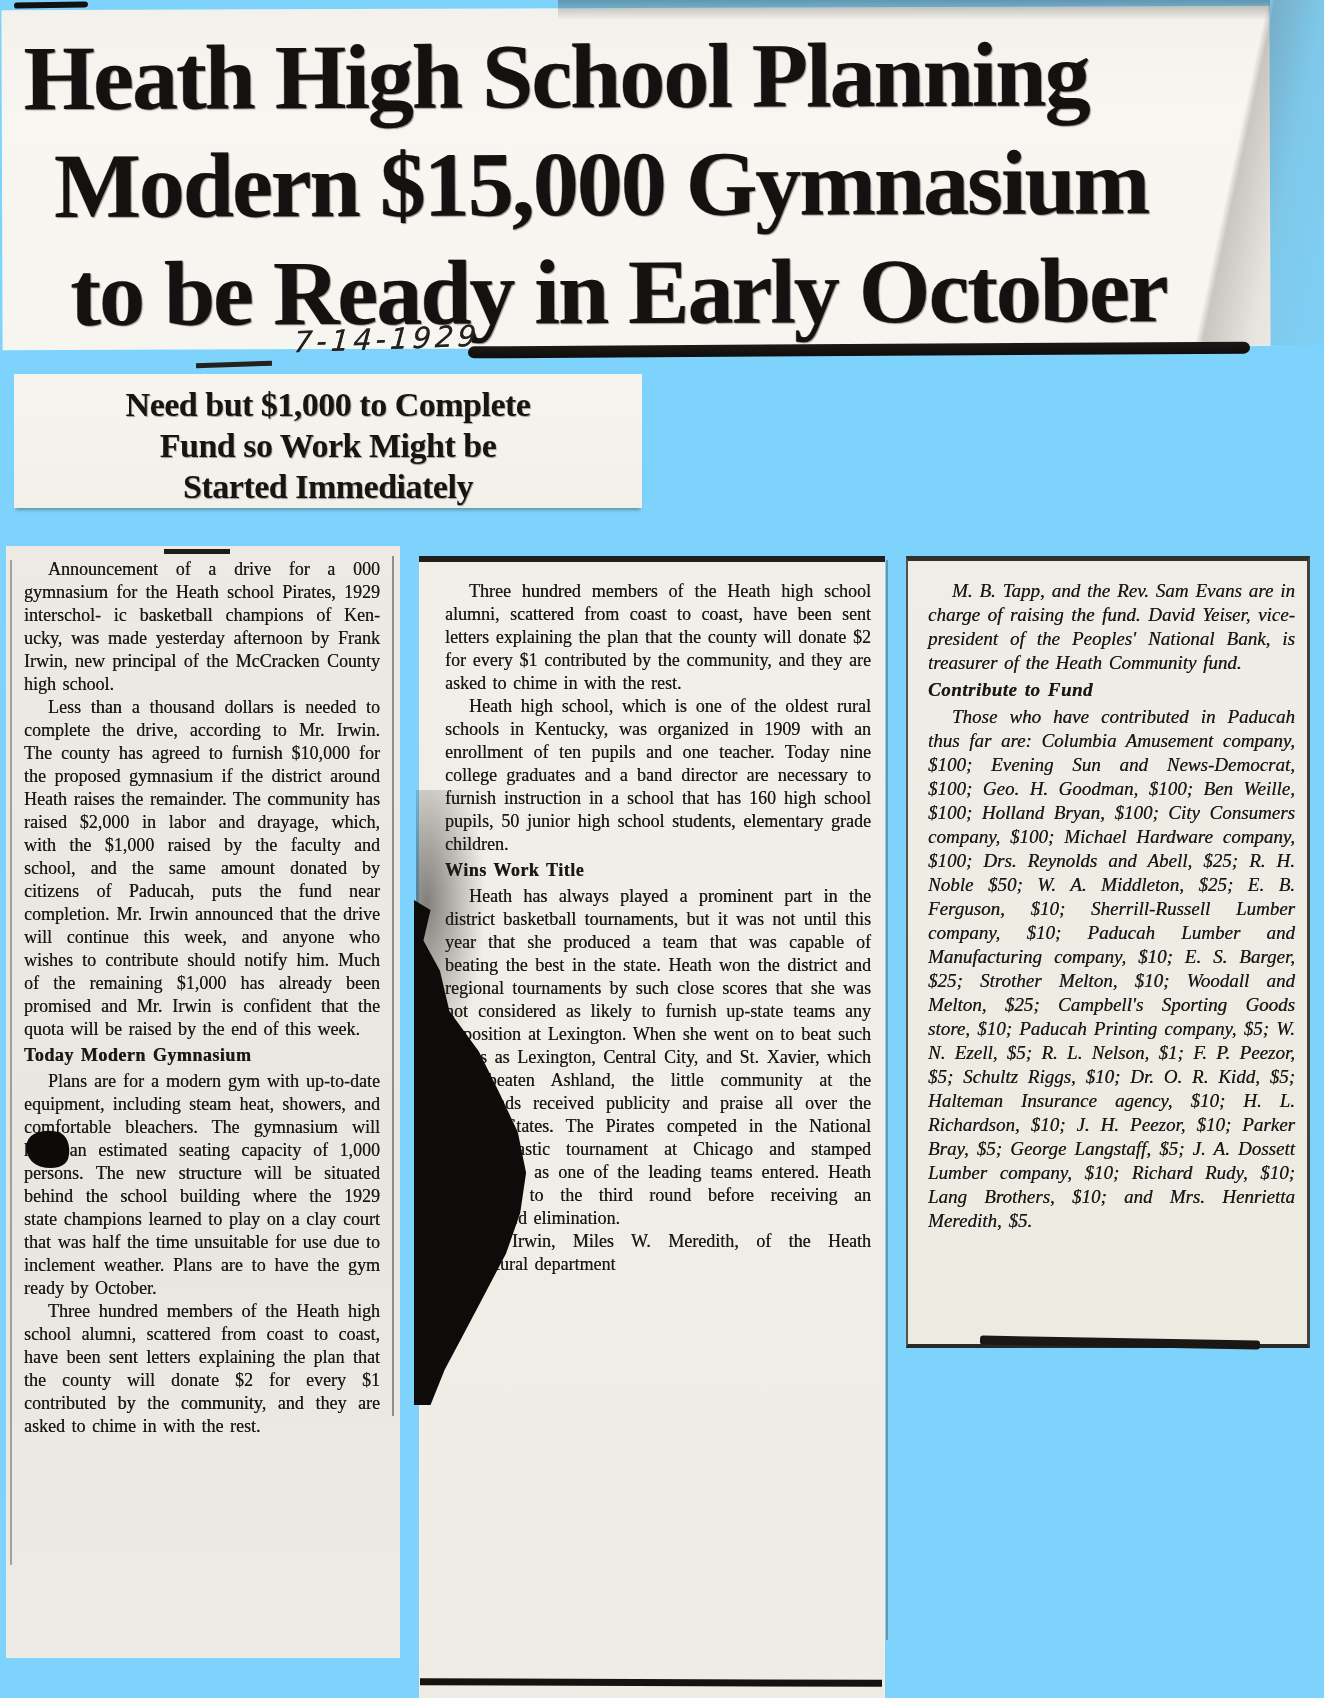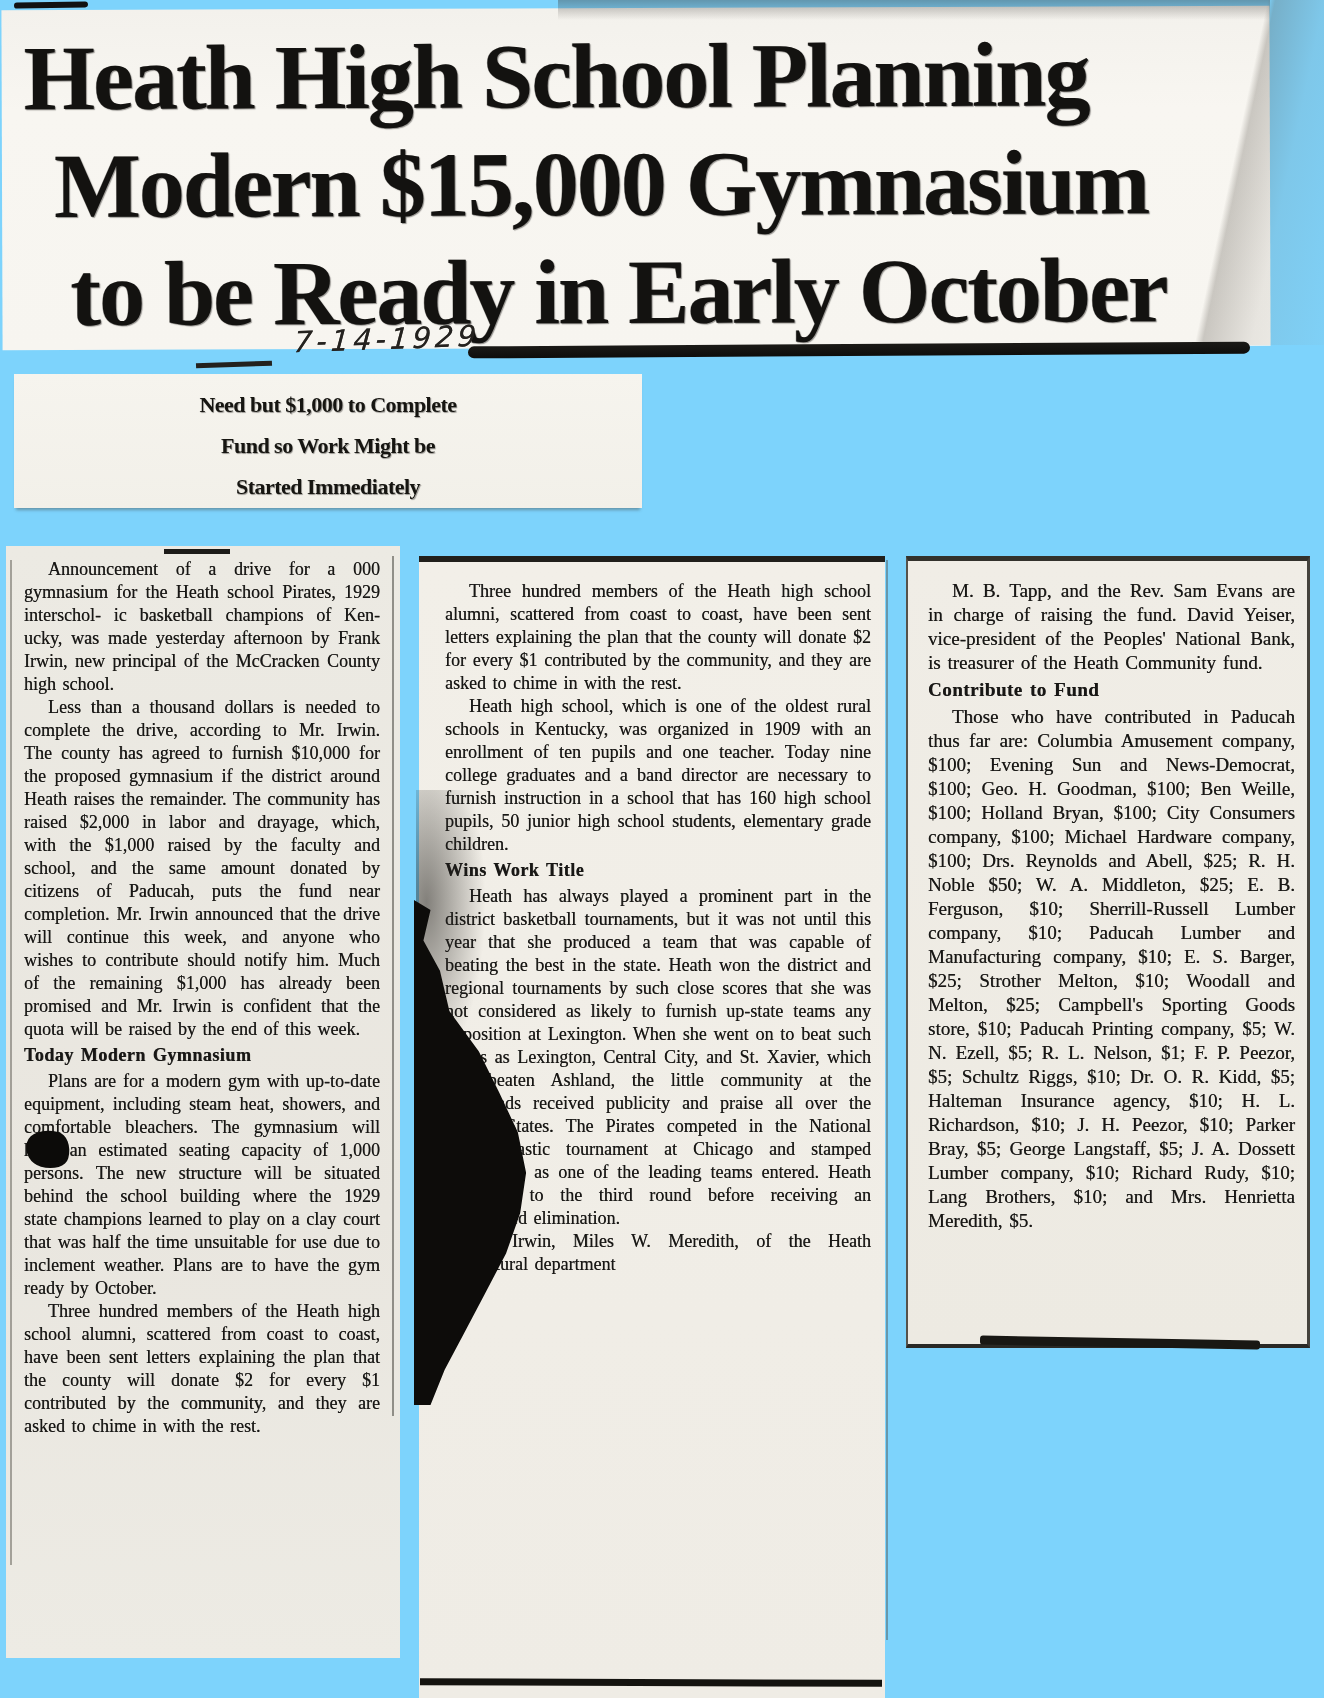"Need but $1,000 to Complete" .deck-line { font-size: 22px -> 34px }
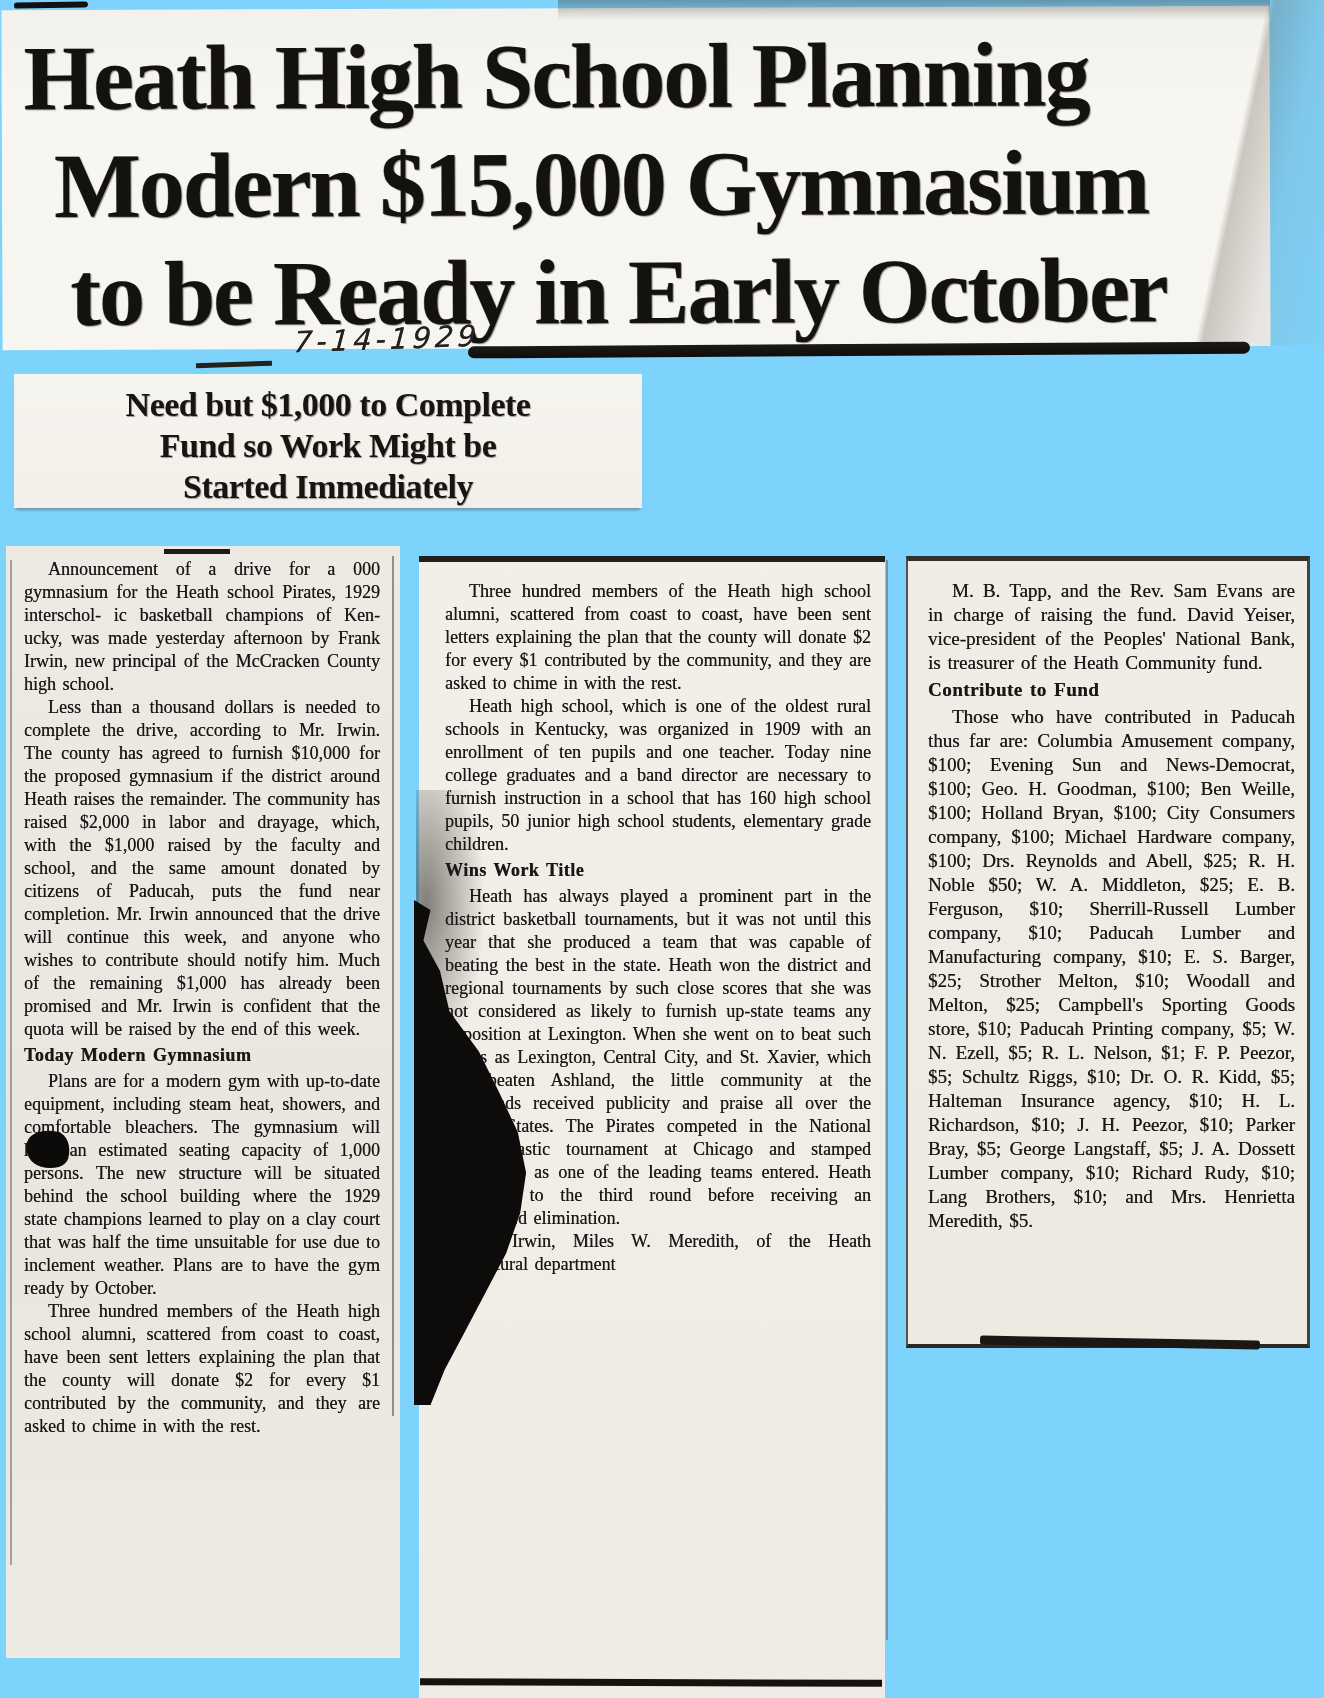"M. B. Tapp, and the" .col3 { font-style: none -> italic }
